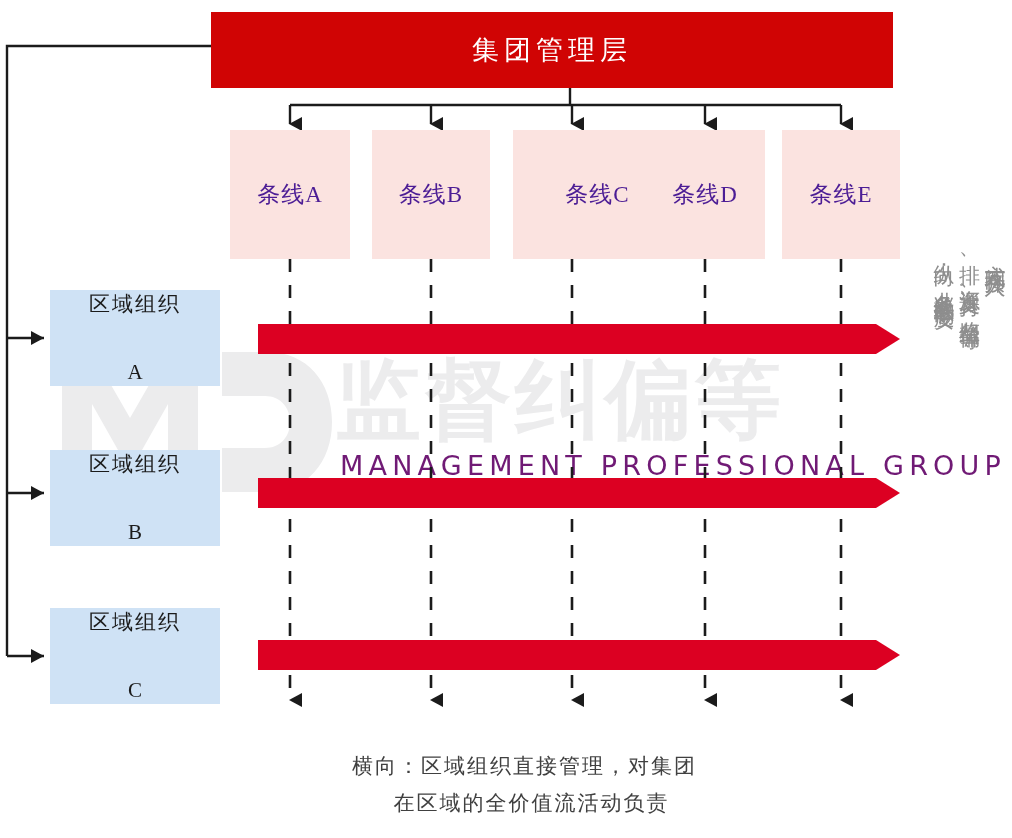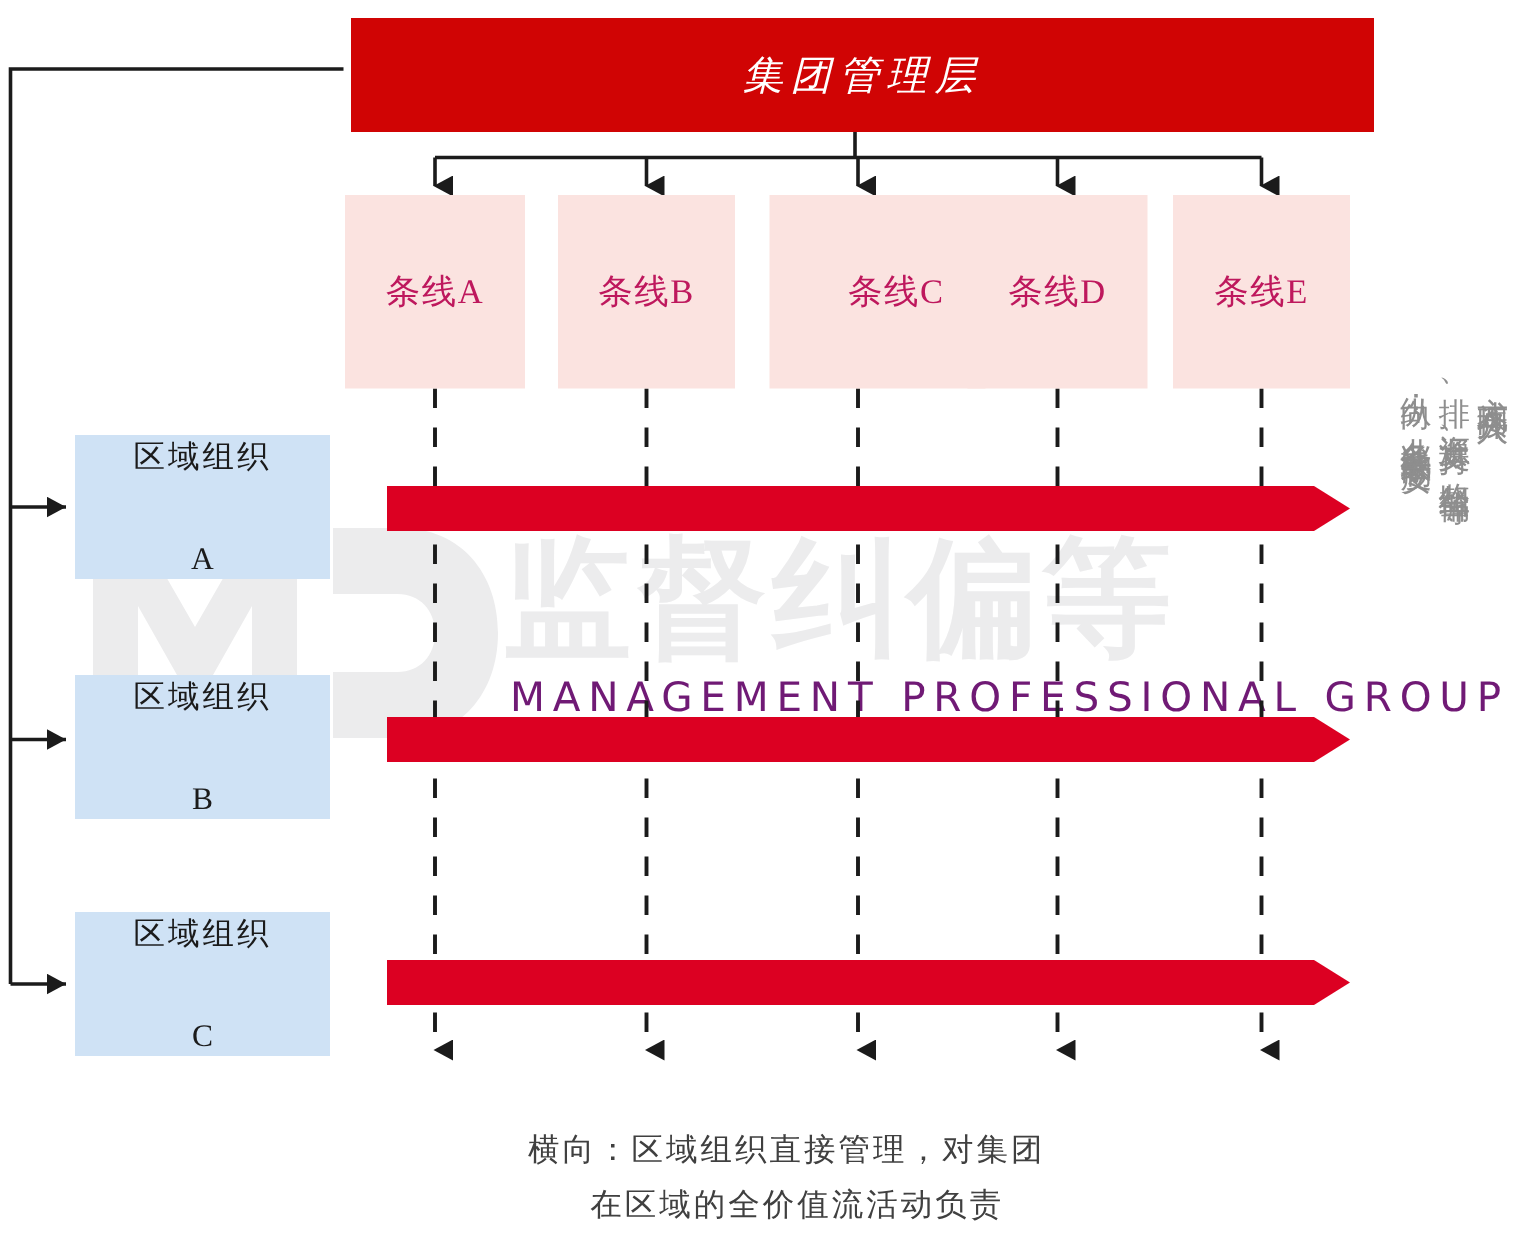"集团管理层" .header-bar { font-style: italic -> none; left: 234px -> 211px }
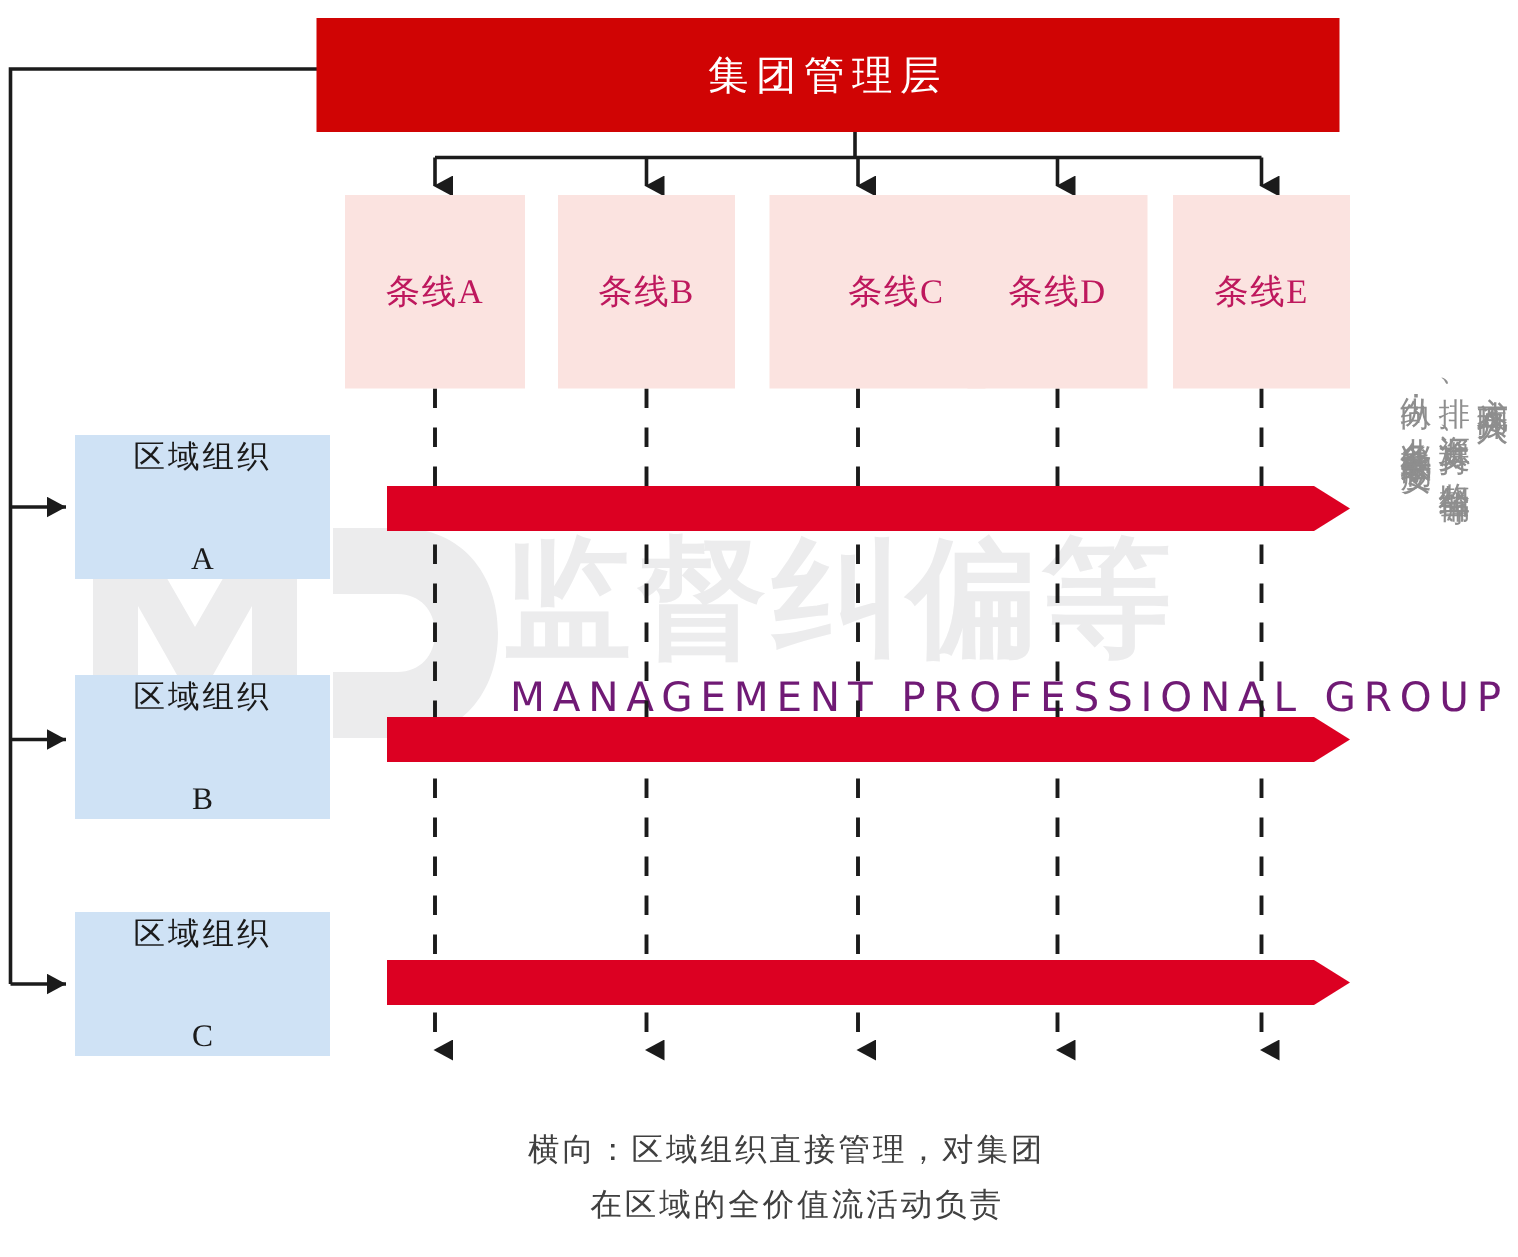"条线A" .line-box-label { color: #be185d -> #4c1d95 }
